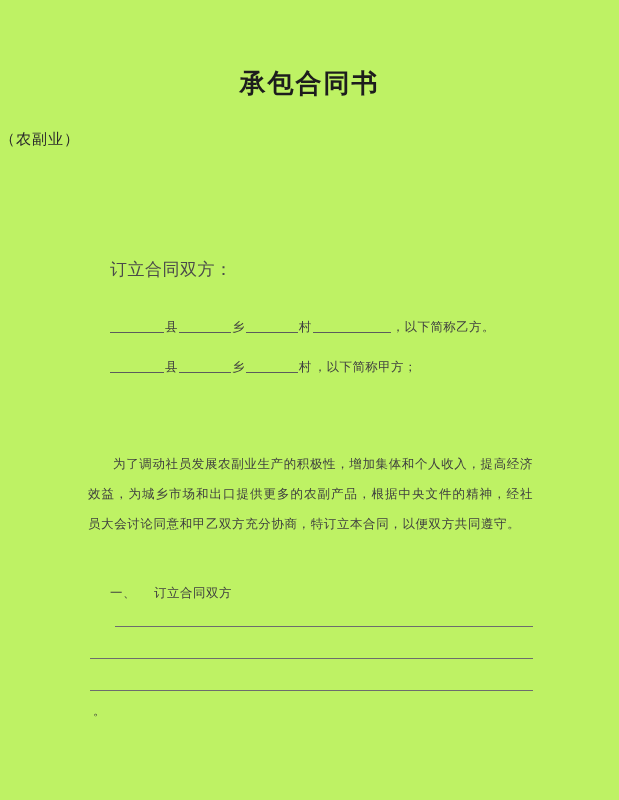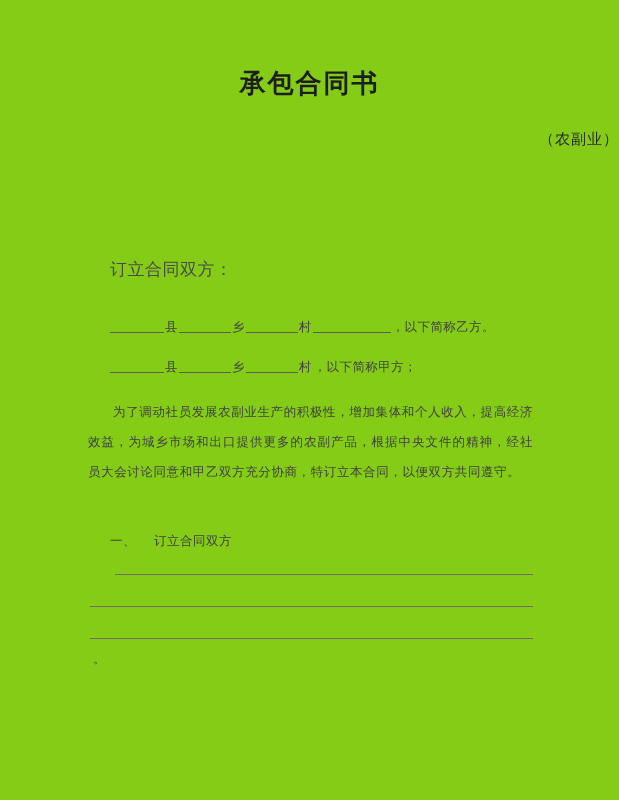"承包合同书" .page { background: #84cc16 -> #bef264 }
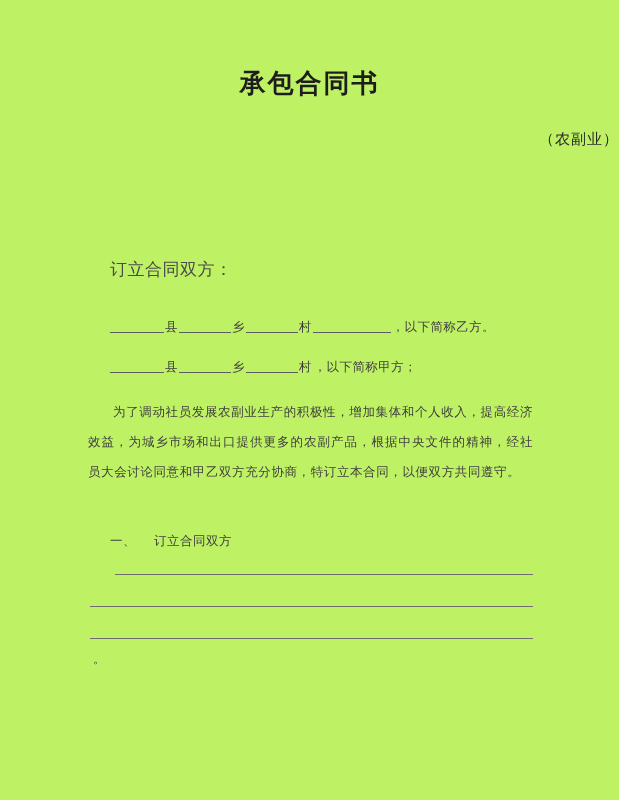"（农副业）" .doc-subtitle { text-align: right -> left }
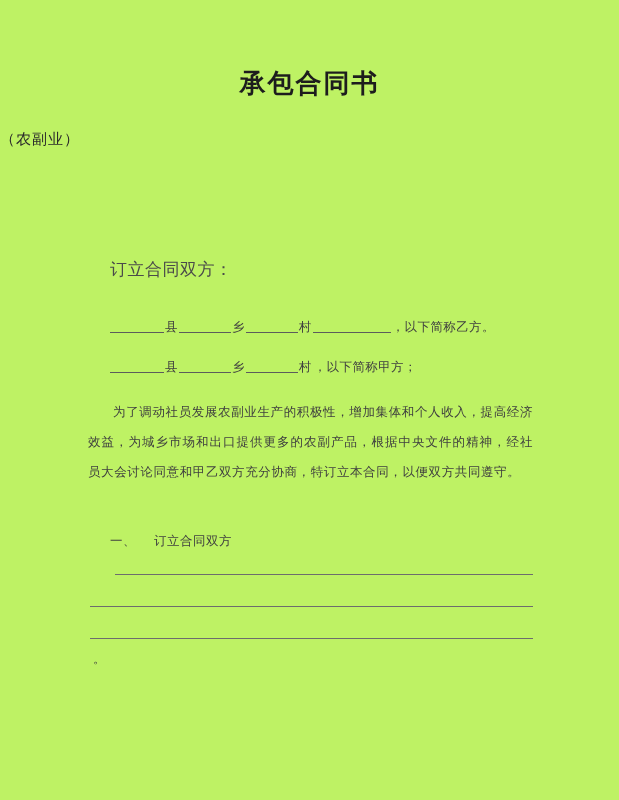"为了调动社员发展农副业生产的积极性，增加集体和个人收入，提高经济效益，为城乡市场" .para { margin: 24px 0 0 0 -> 76px 0 0 0 }
